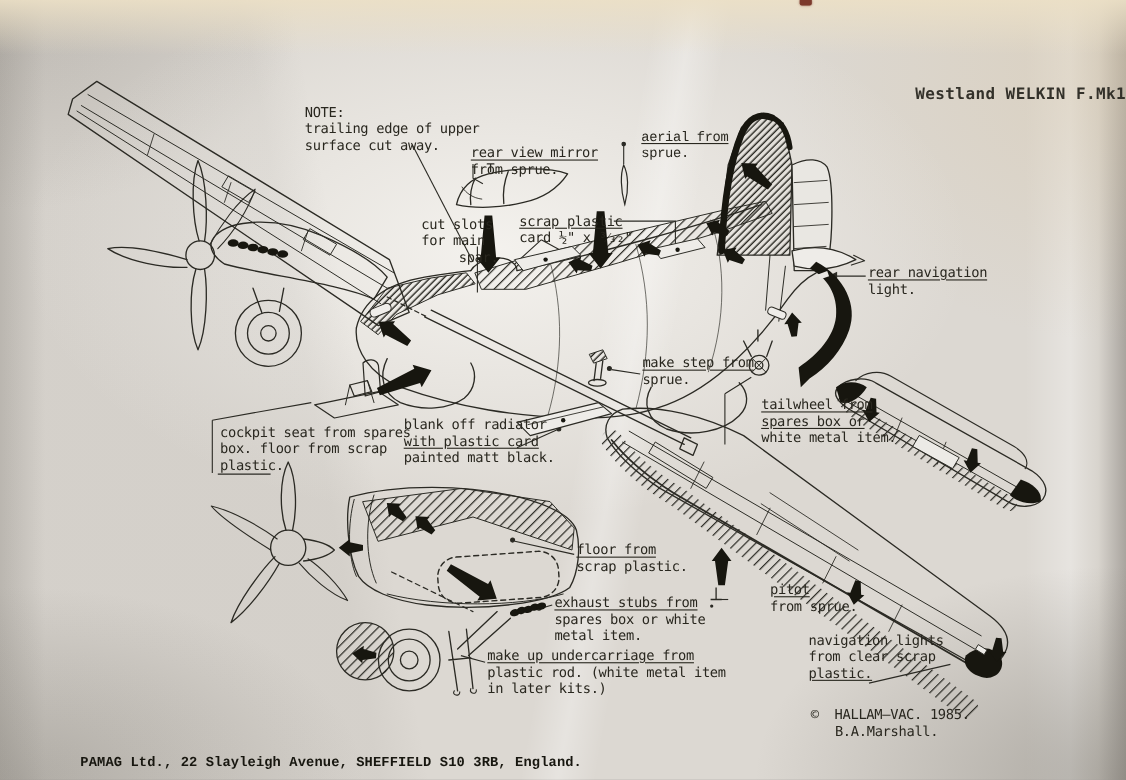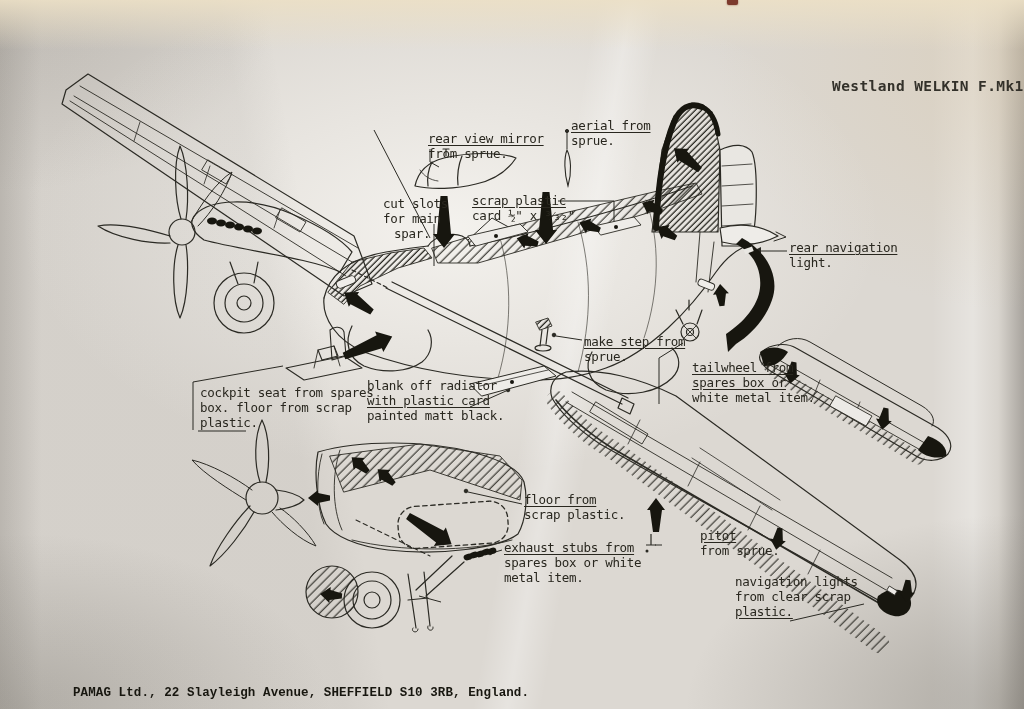"NOTE:" div.ann { html: none -> <div><div>NOTE:</div><div>trailing edge of upper</div><div>surface cut away.</div></div> }
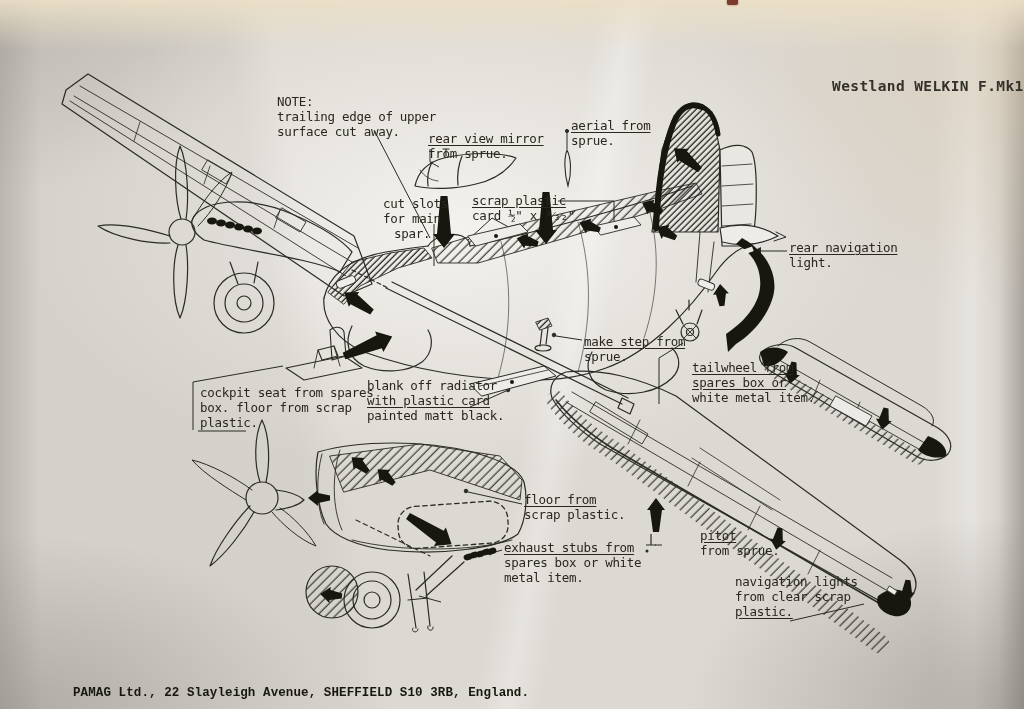"aerial from" div.ann { font-family: none -> Liberation Mono, monospace; left: 571px -> 583px }
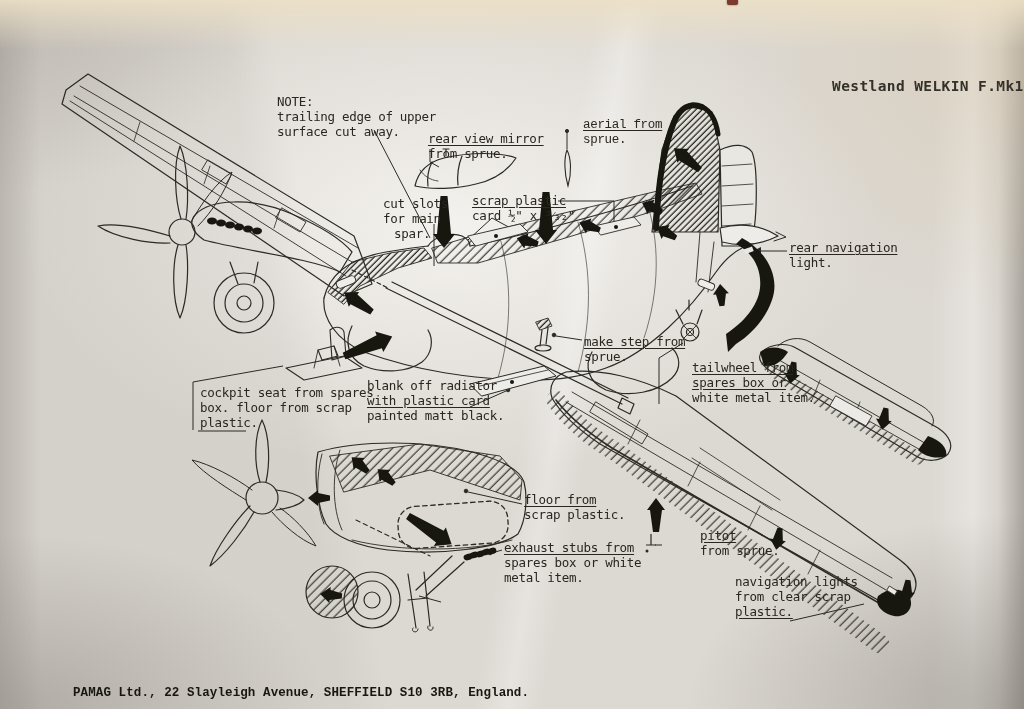"spar." #ann-cut-slots .ln2 { margin-left: 11px -> 34px }
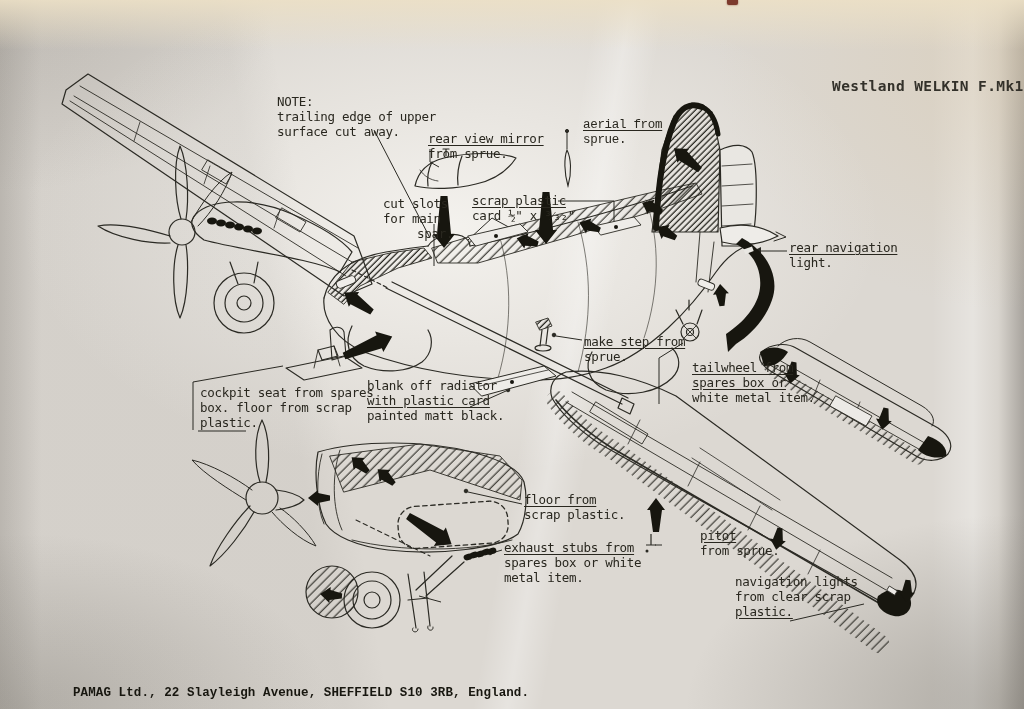"make step from" div.ann { margin-top: 12px -> none }
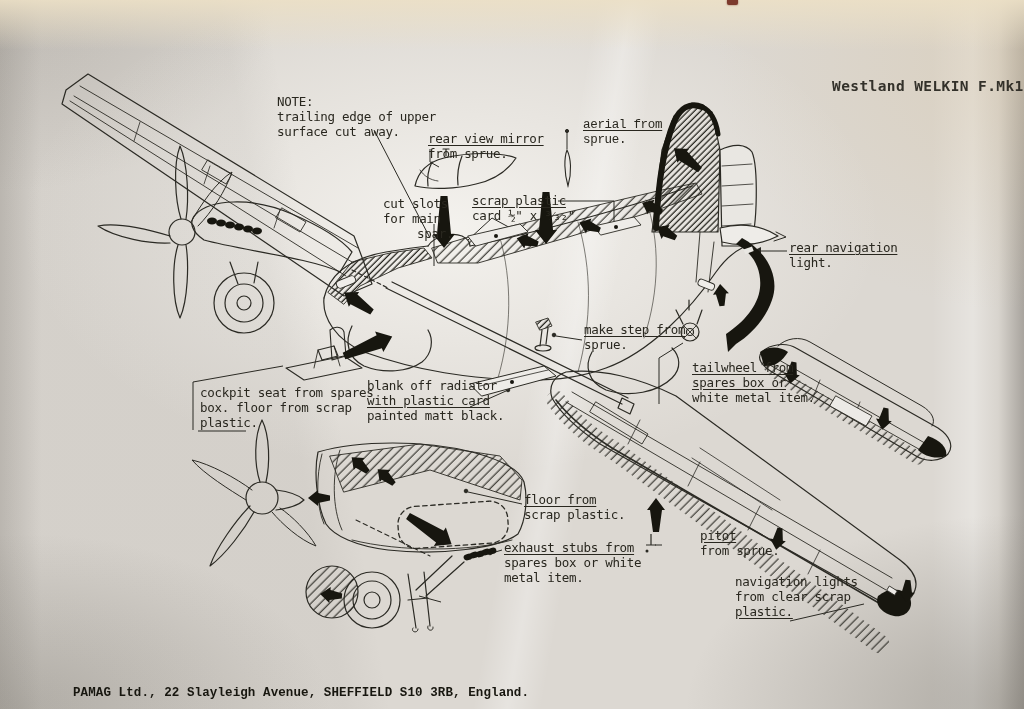"make up undercarriage from" div.ann { html: none -> <div><div>make up undercarriage from</div><div>plastic rod. (white metal item</div><div>in later kits.)</div></div> }
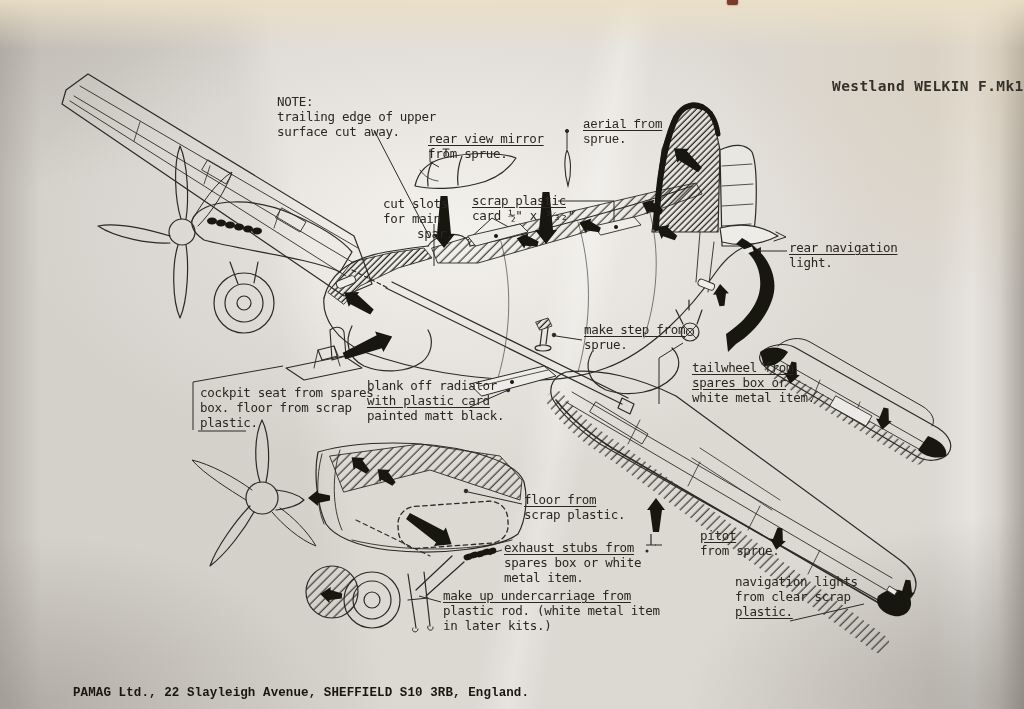"© HALLAM–VAC. 1985." div.ann { html: none -> <div><div>© HALLAM–VAC. 1985.</div><div>B.A.Marshall.</div></div> }
